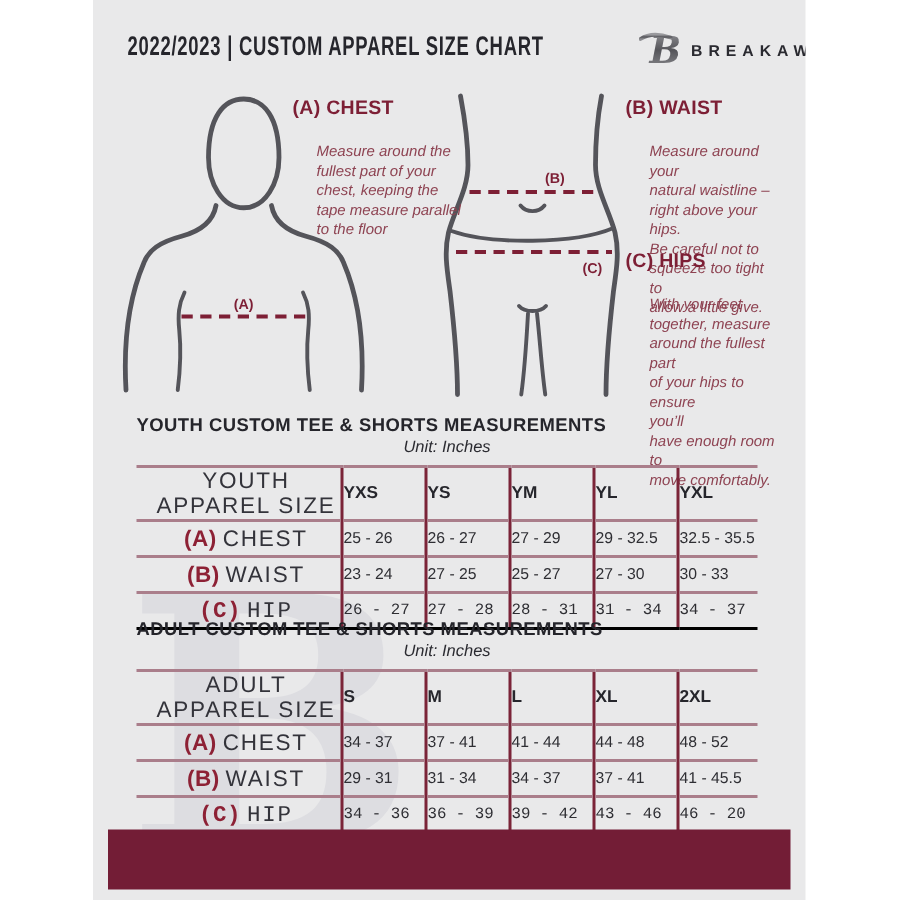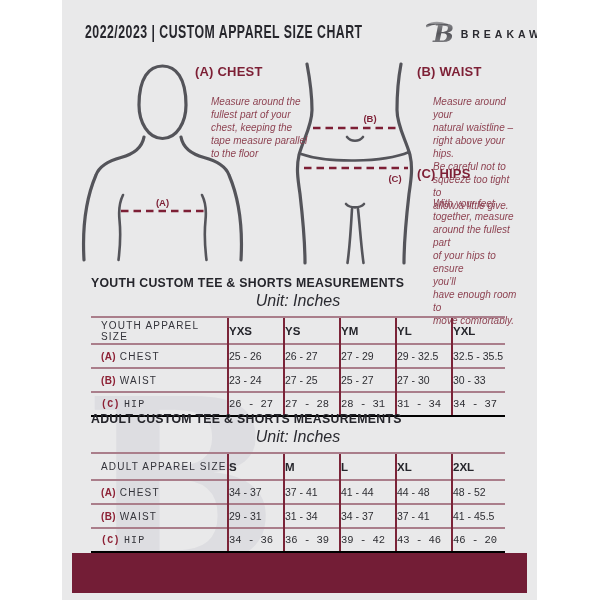"Unit: Inches" .sec-unit { font-size: 16px -> 11px }
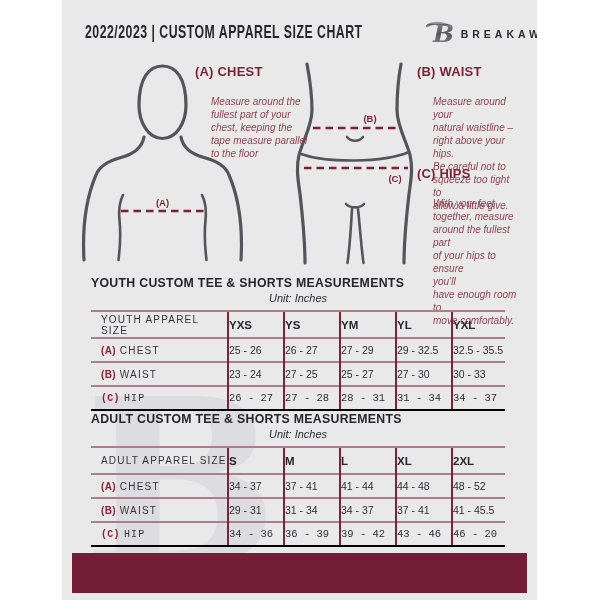"YOUTH APPAREL SIZE" table.size-table .lbl { font-size: 10px -> 15px; text-align: left -> center }
